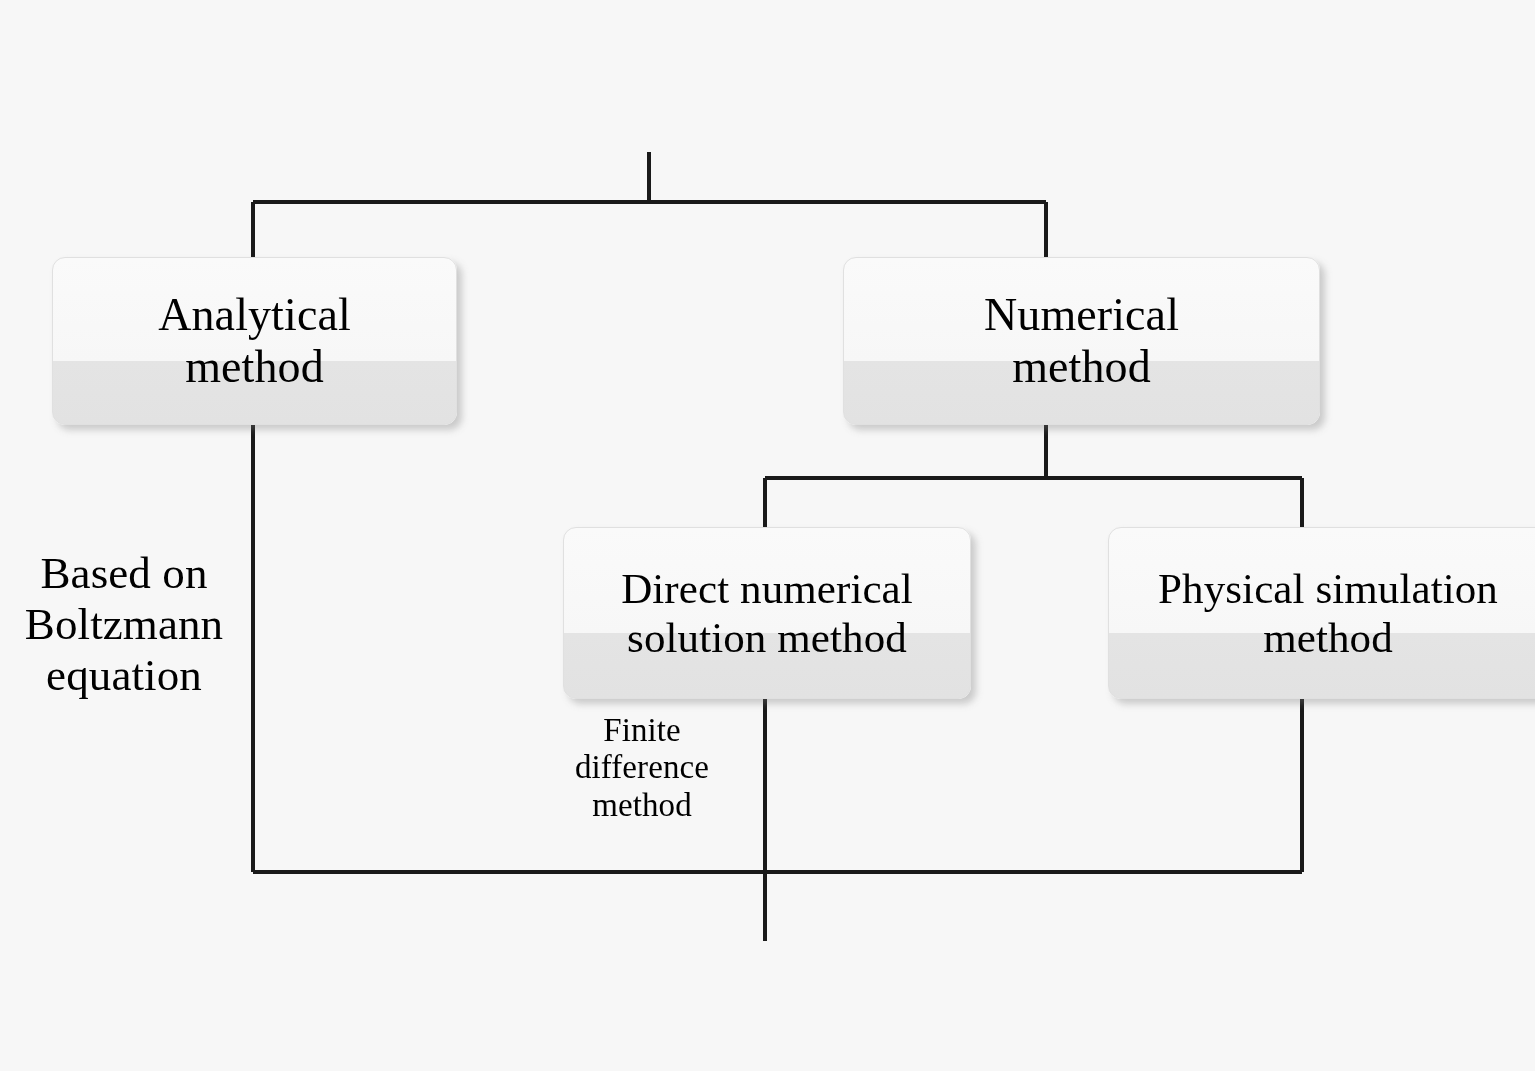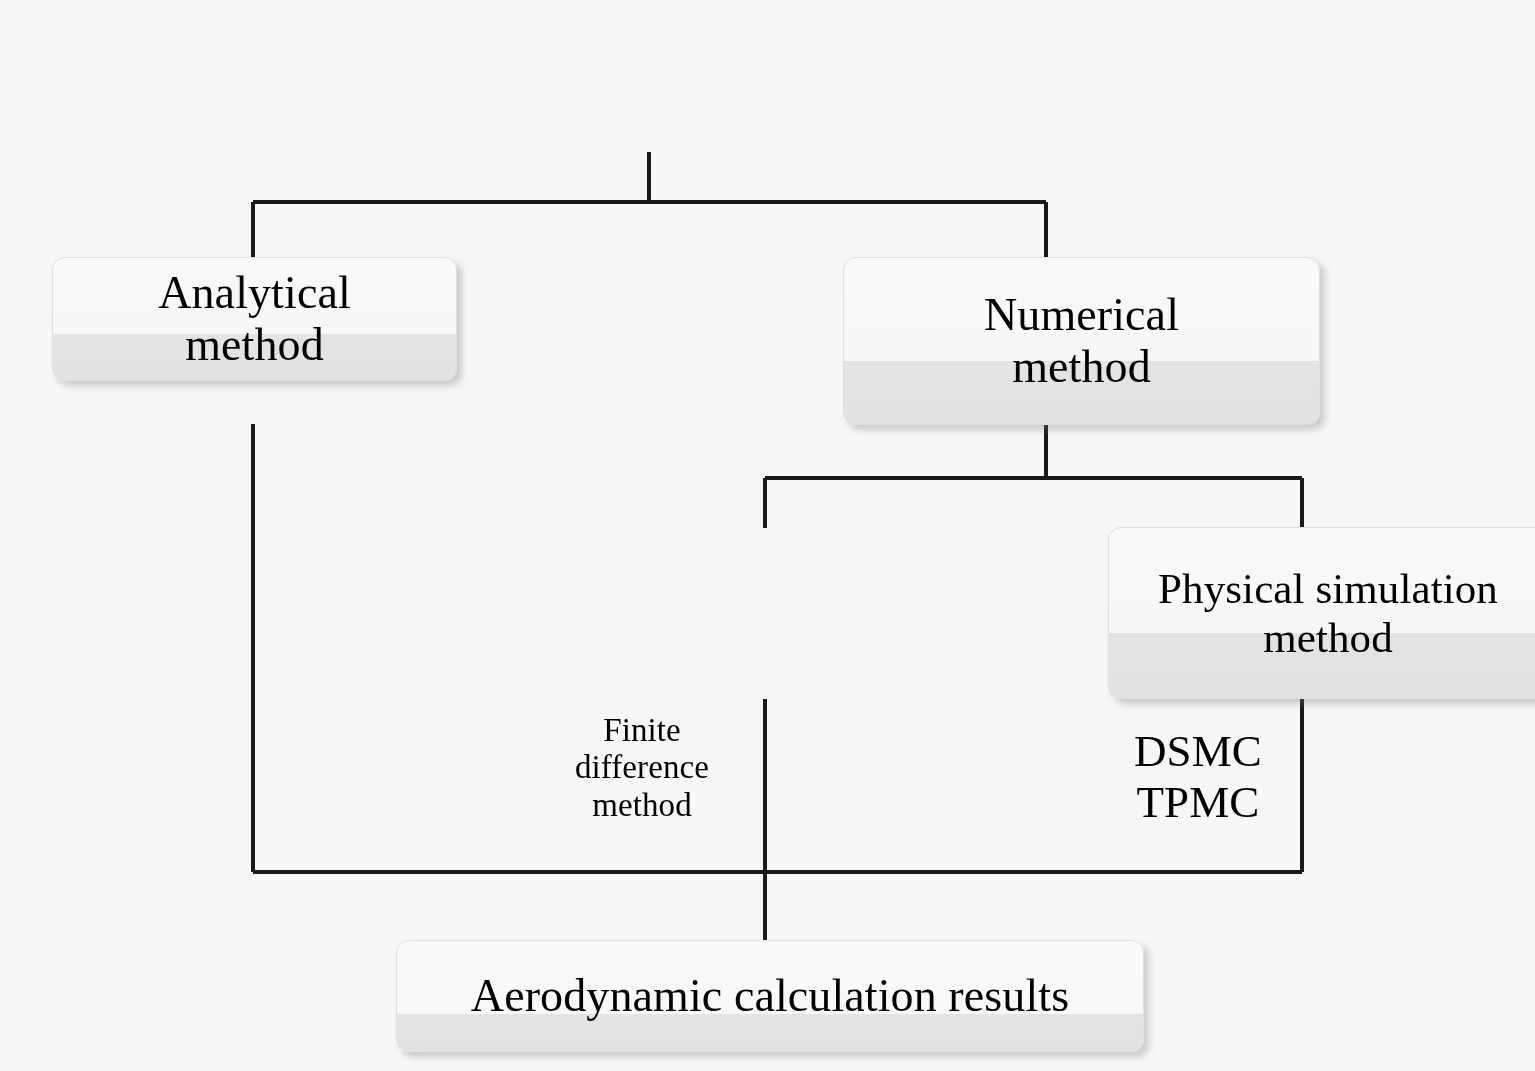"Analytical" #node-analytical { height: 124px -> 168px }
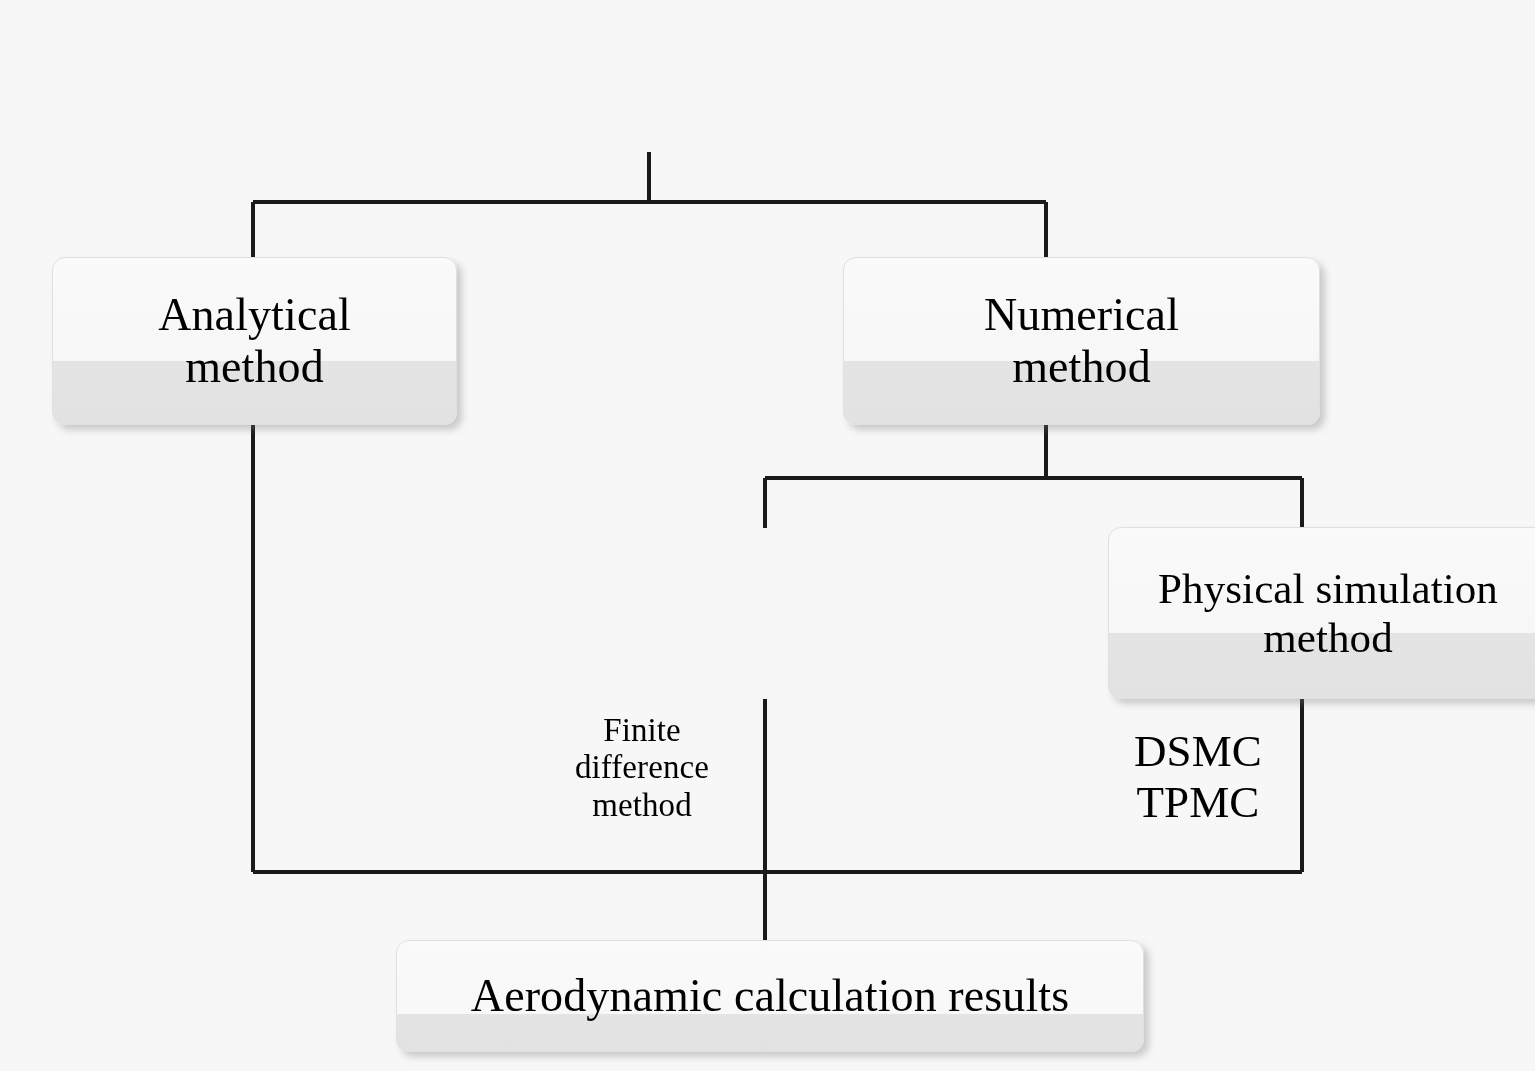"Based on" div.annotation { html: none -> <div>Based on Boltzmann equation</div> }
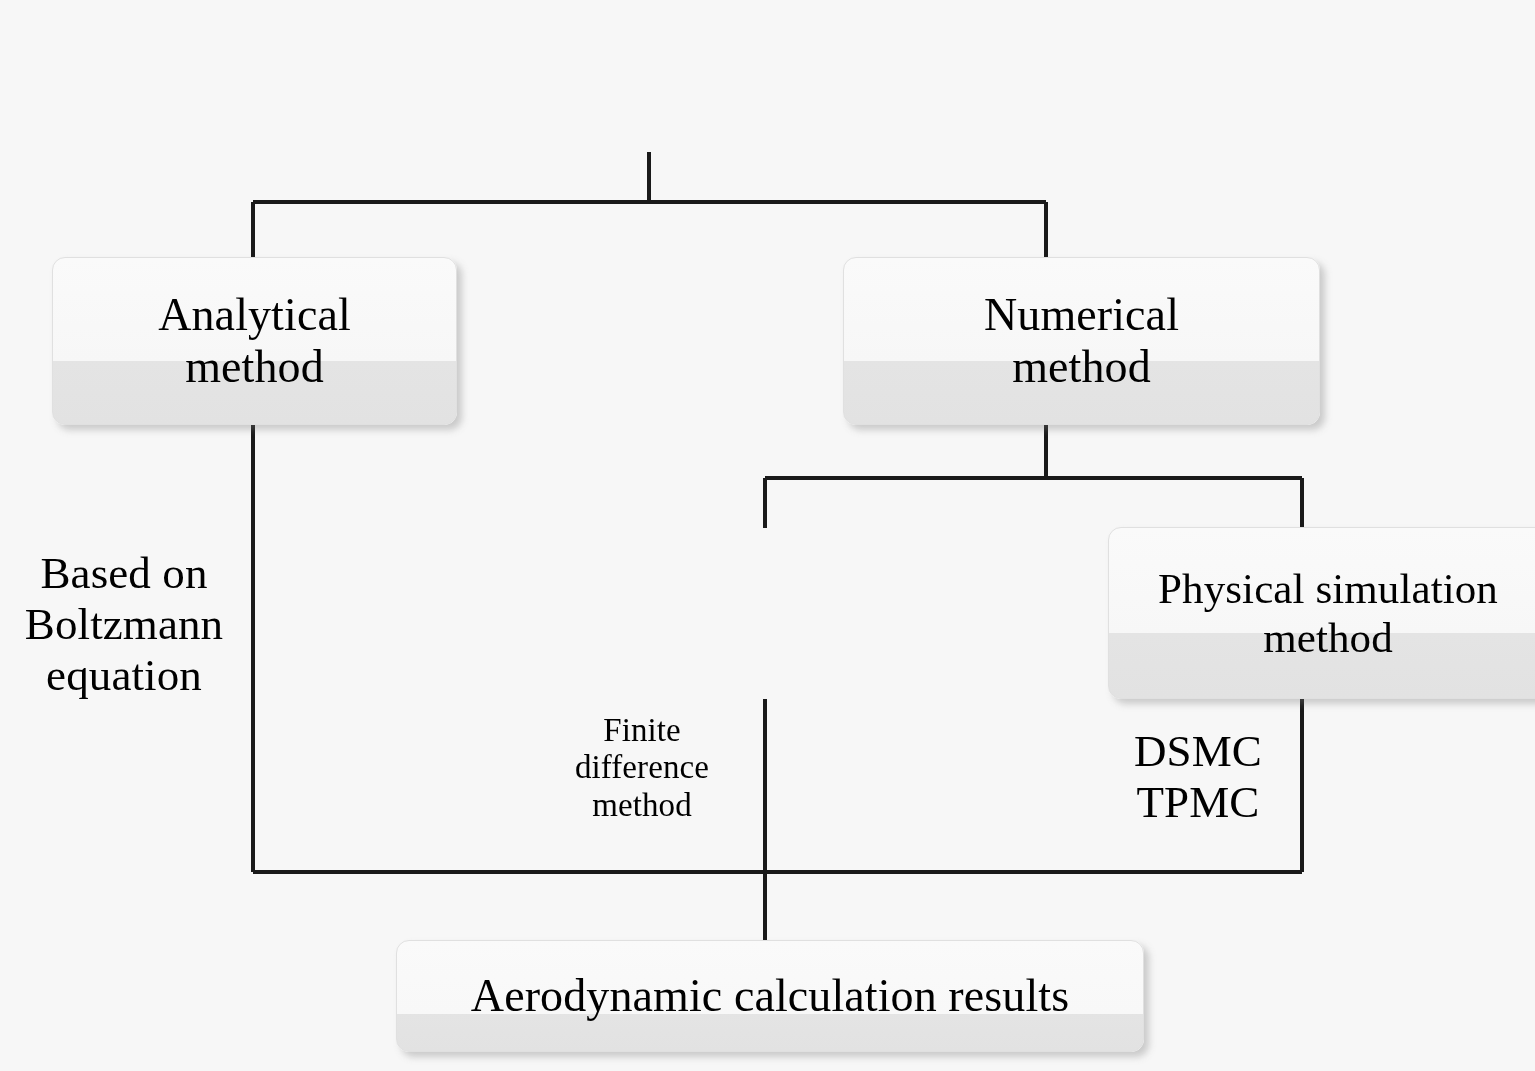"Direct numerical" div.node { html: none -> <div> <span>Direct numerical solution method</span> </div> }
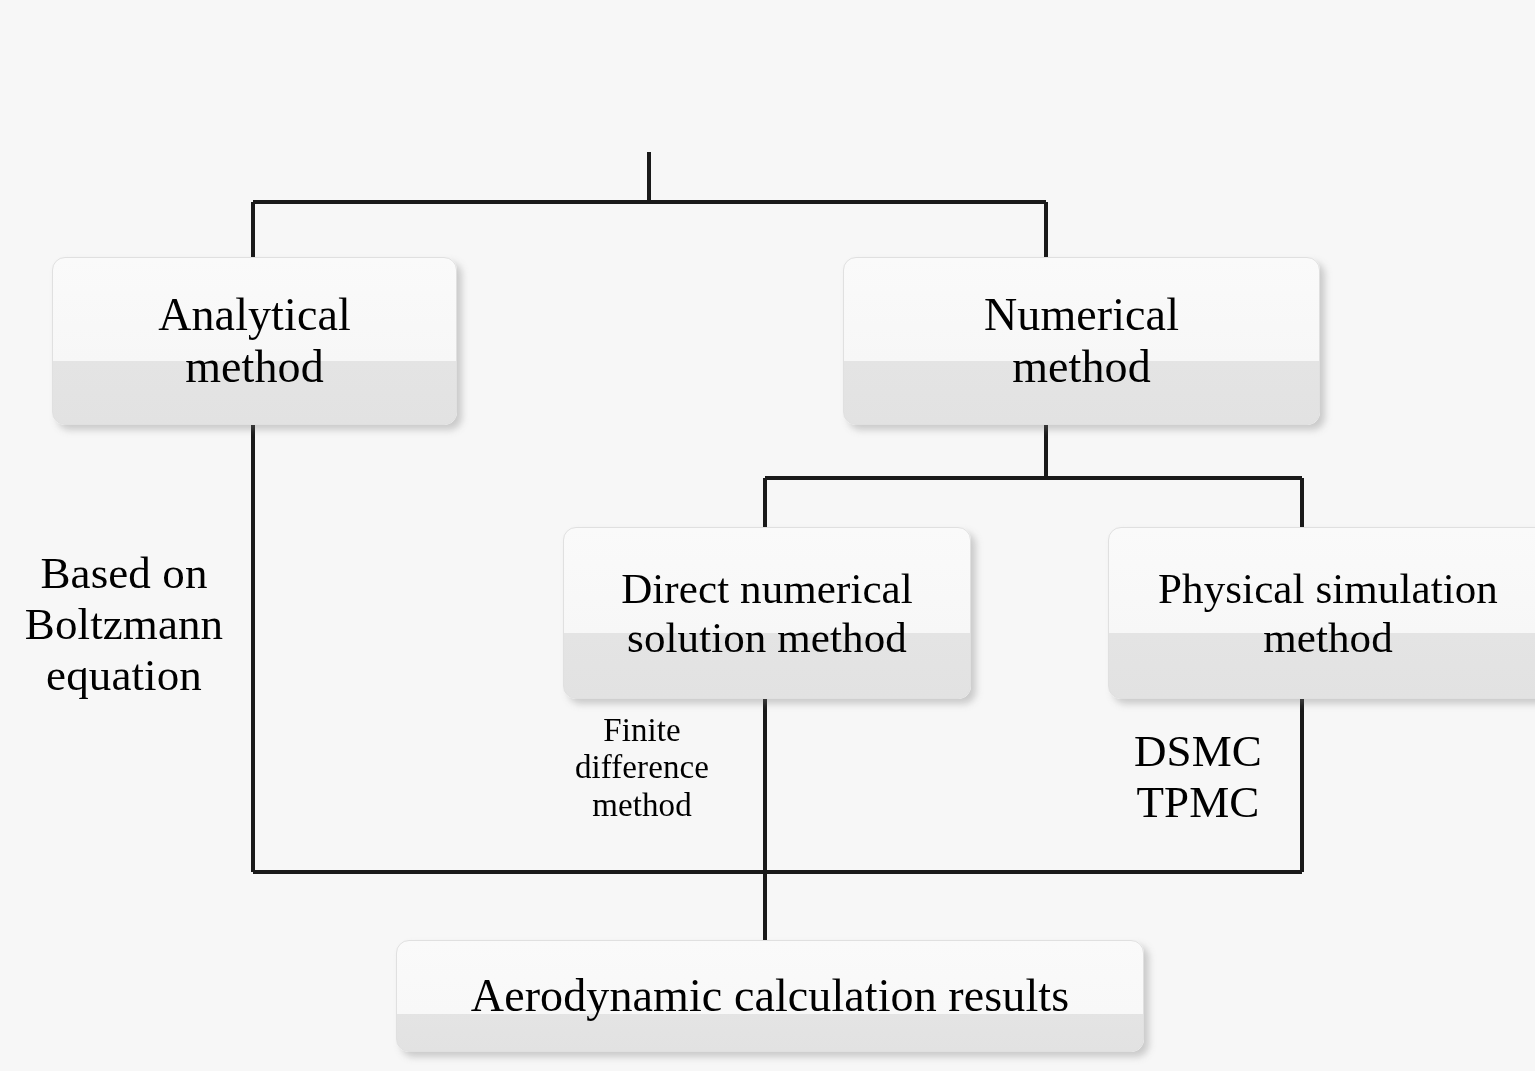"DSMC" div.annotation { html: <div>DSMC TPMC</div> -> none }
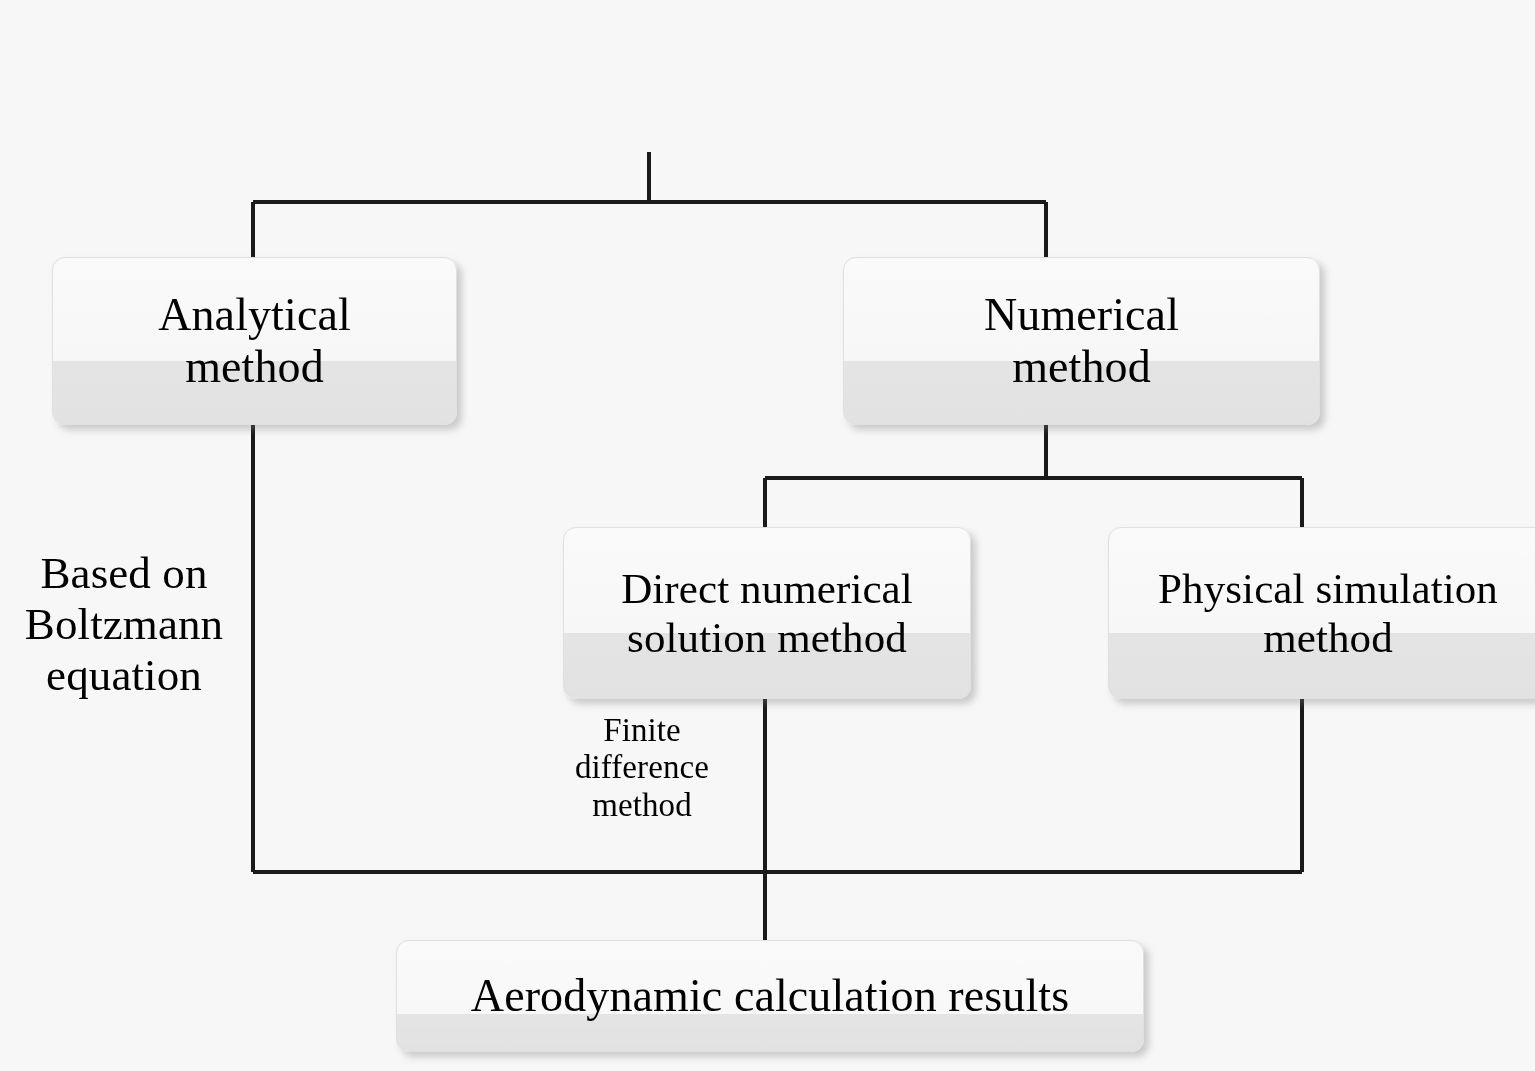"Aerodynamic calculation results" div.node { html: <div> <span>Aerodynamic calculation results</span> </div> -> none }
